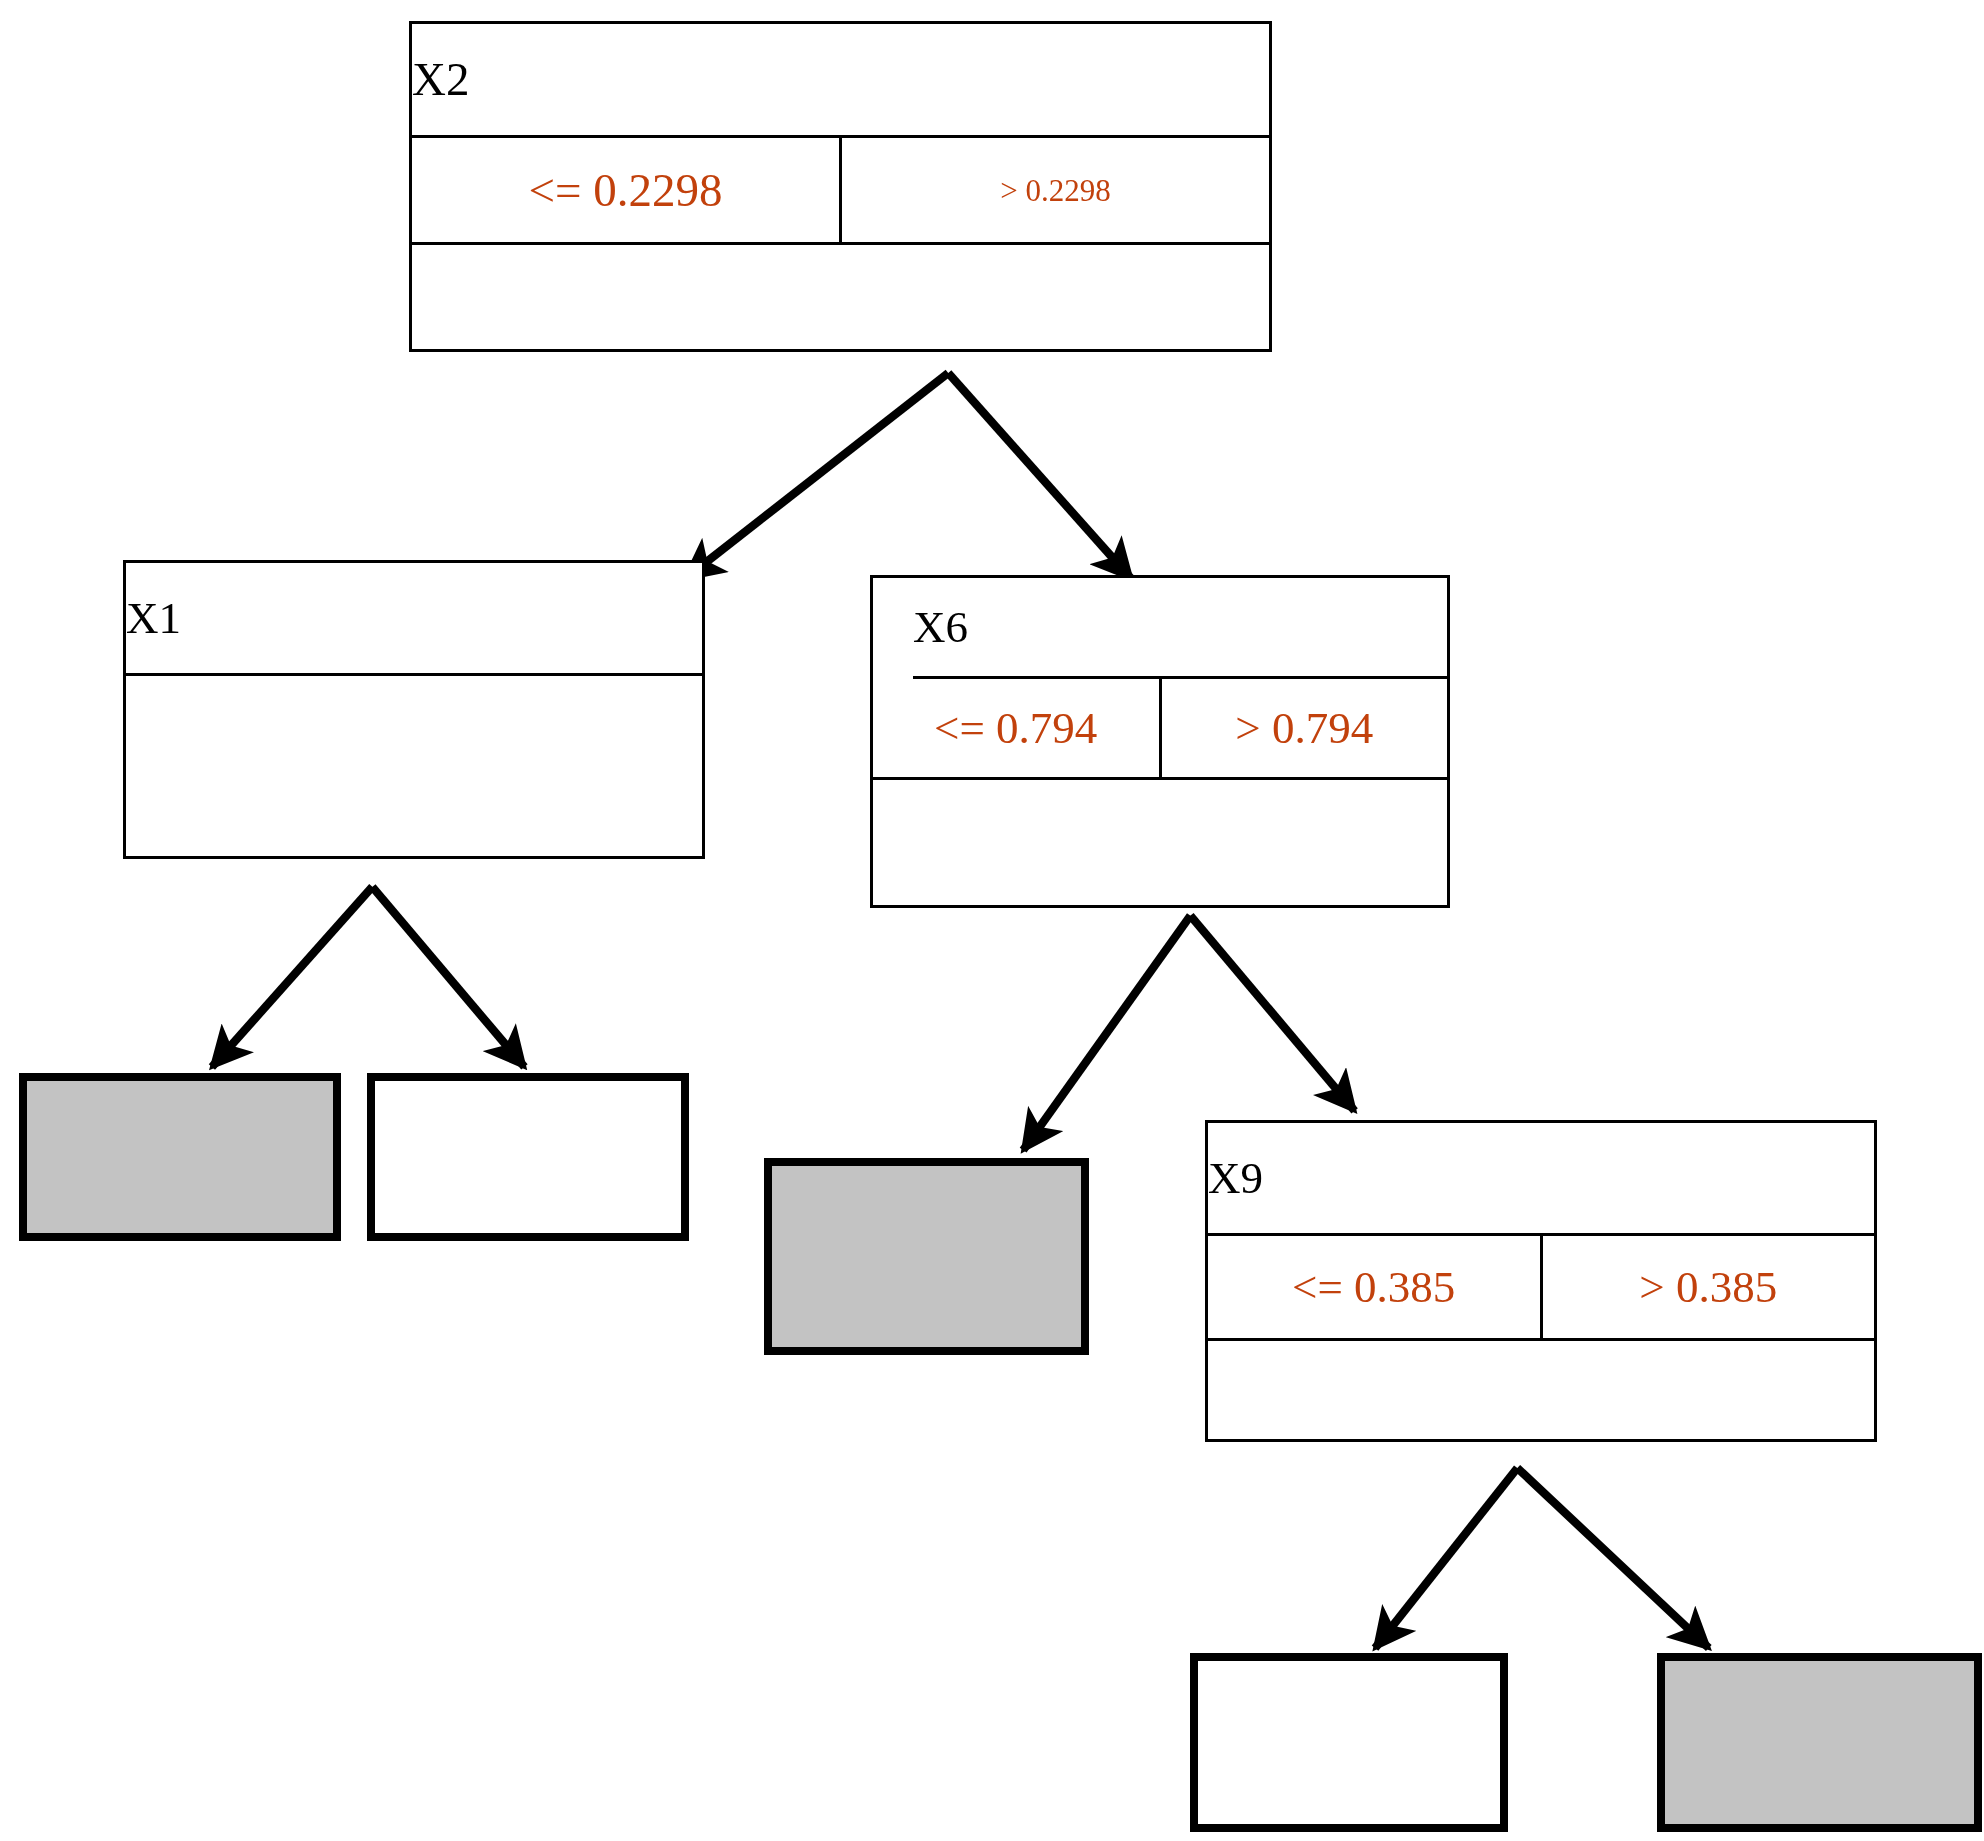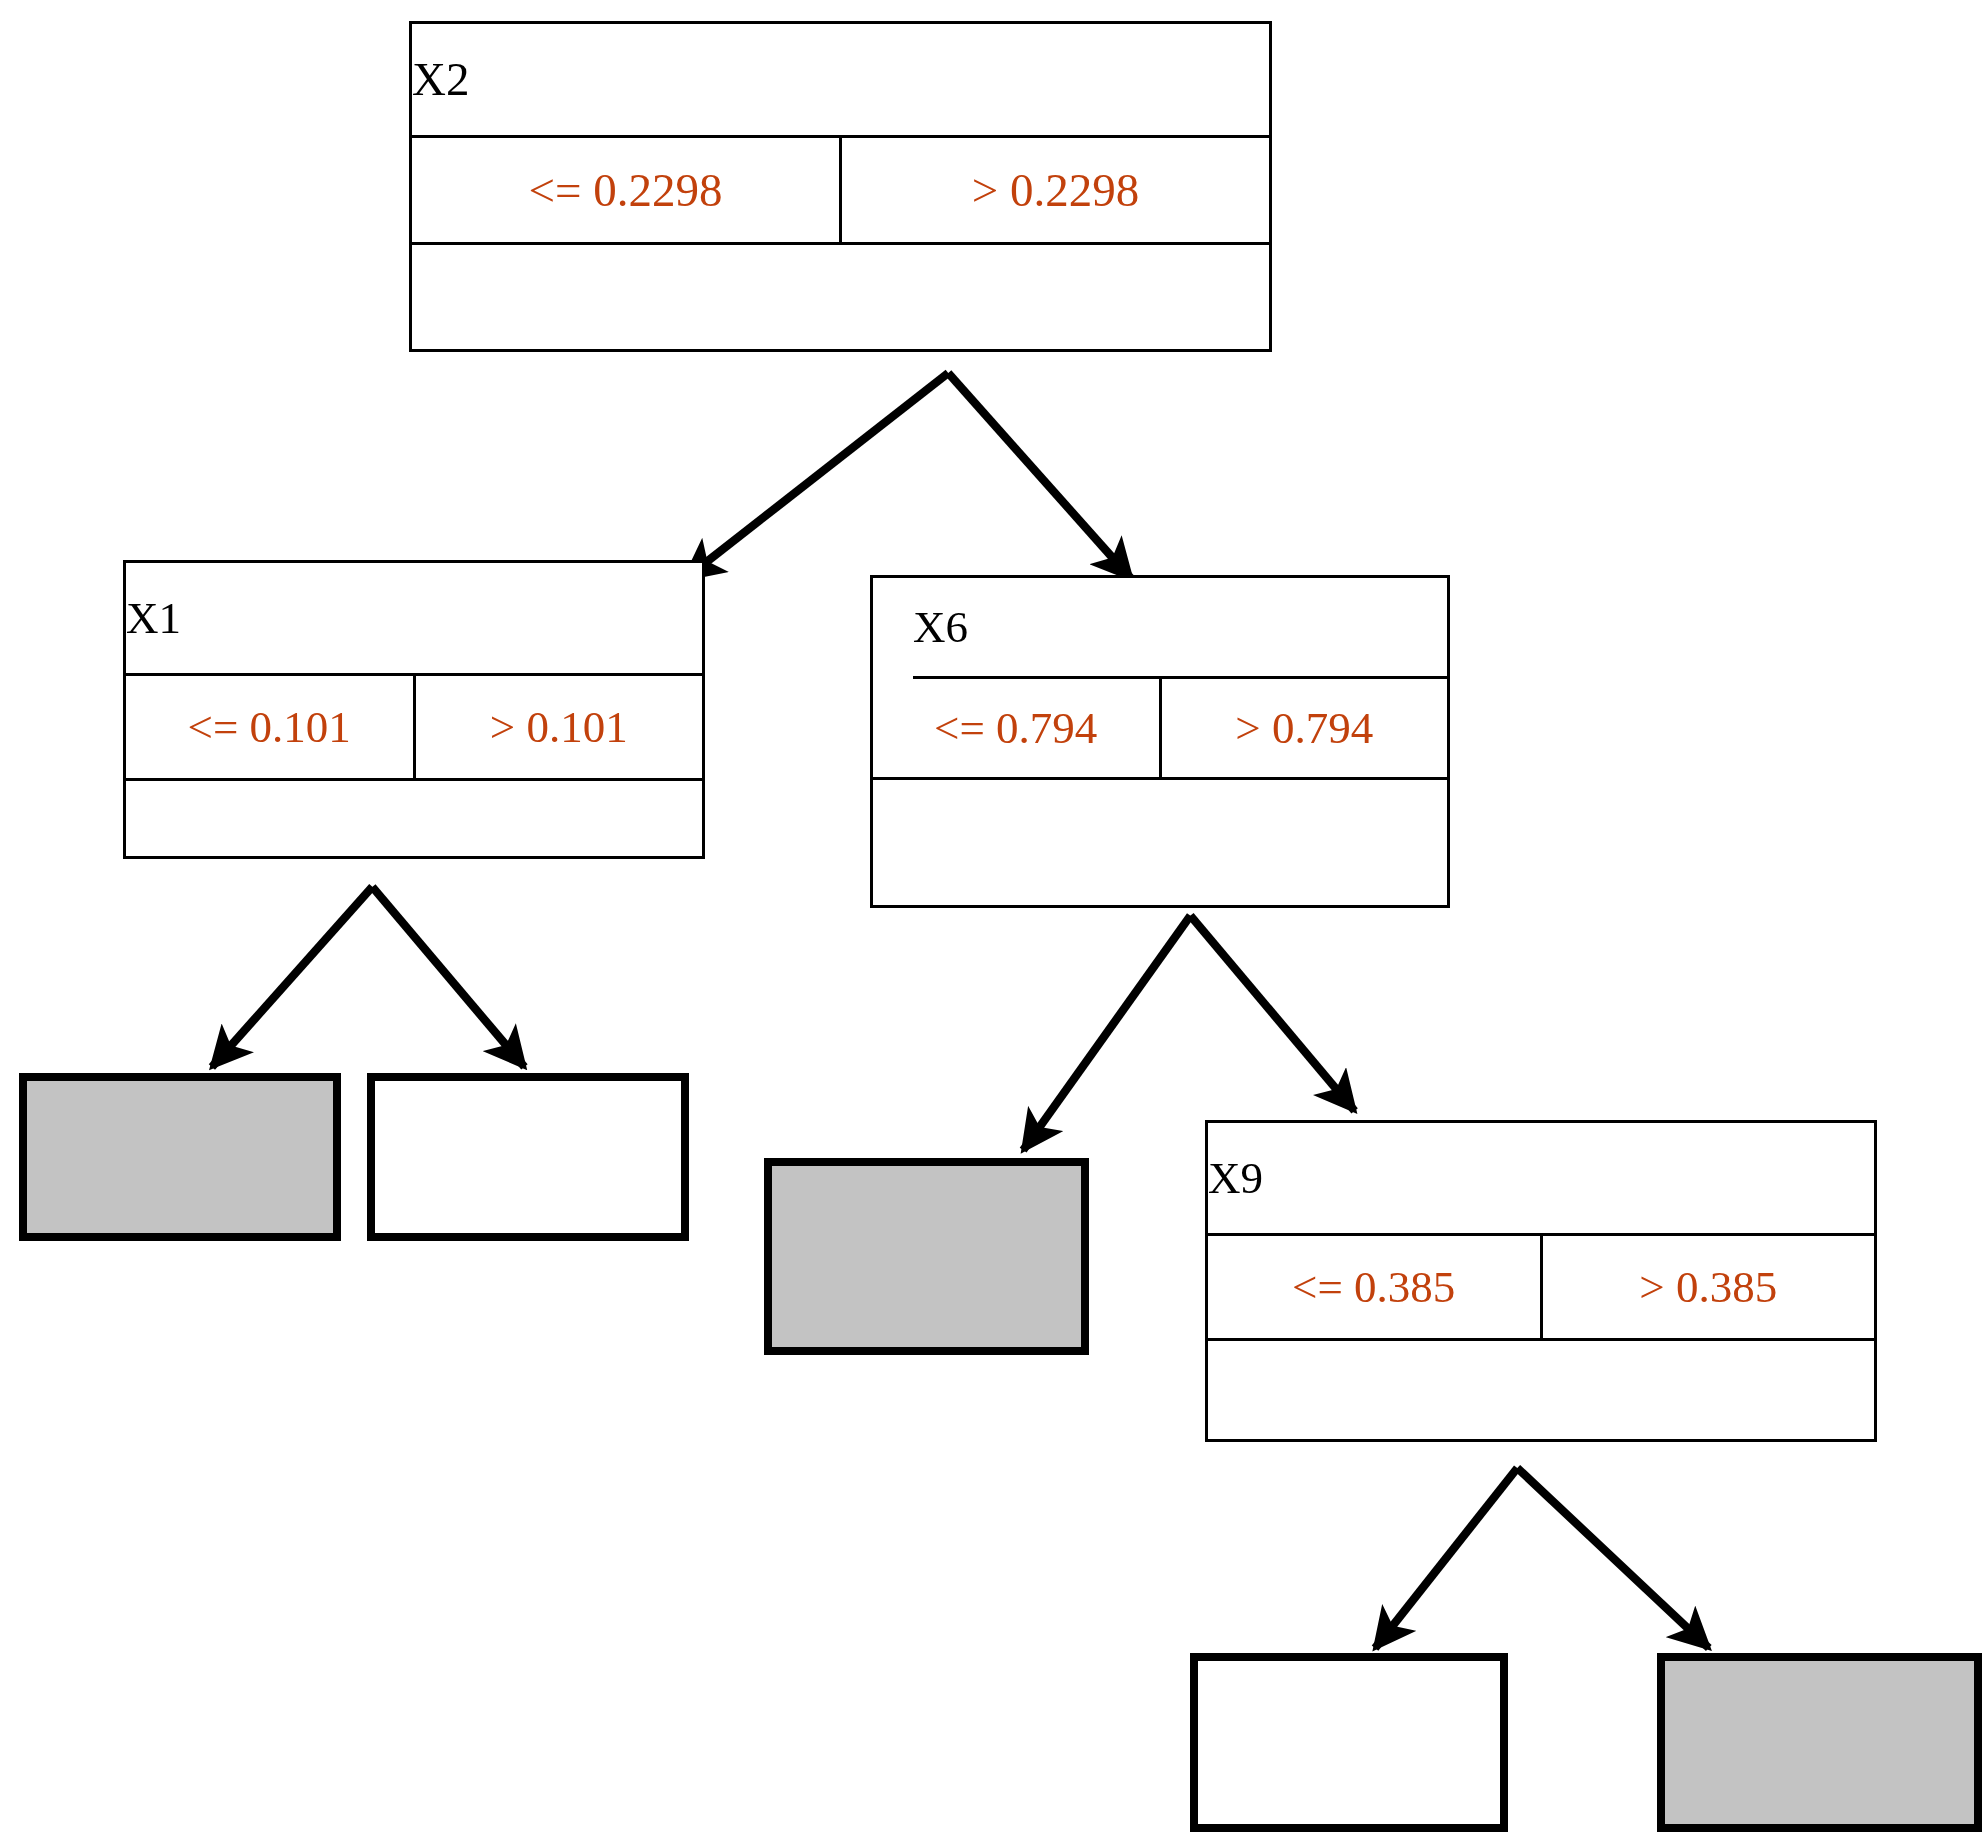"> 0.2298" div.split-cell { font-size: 47px -> 31px }
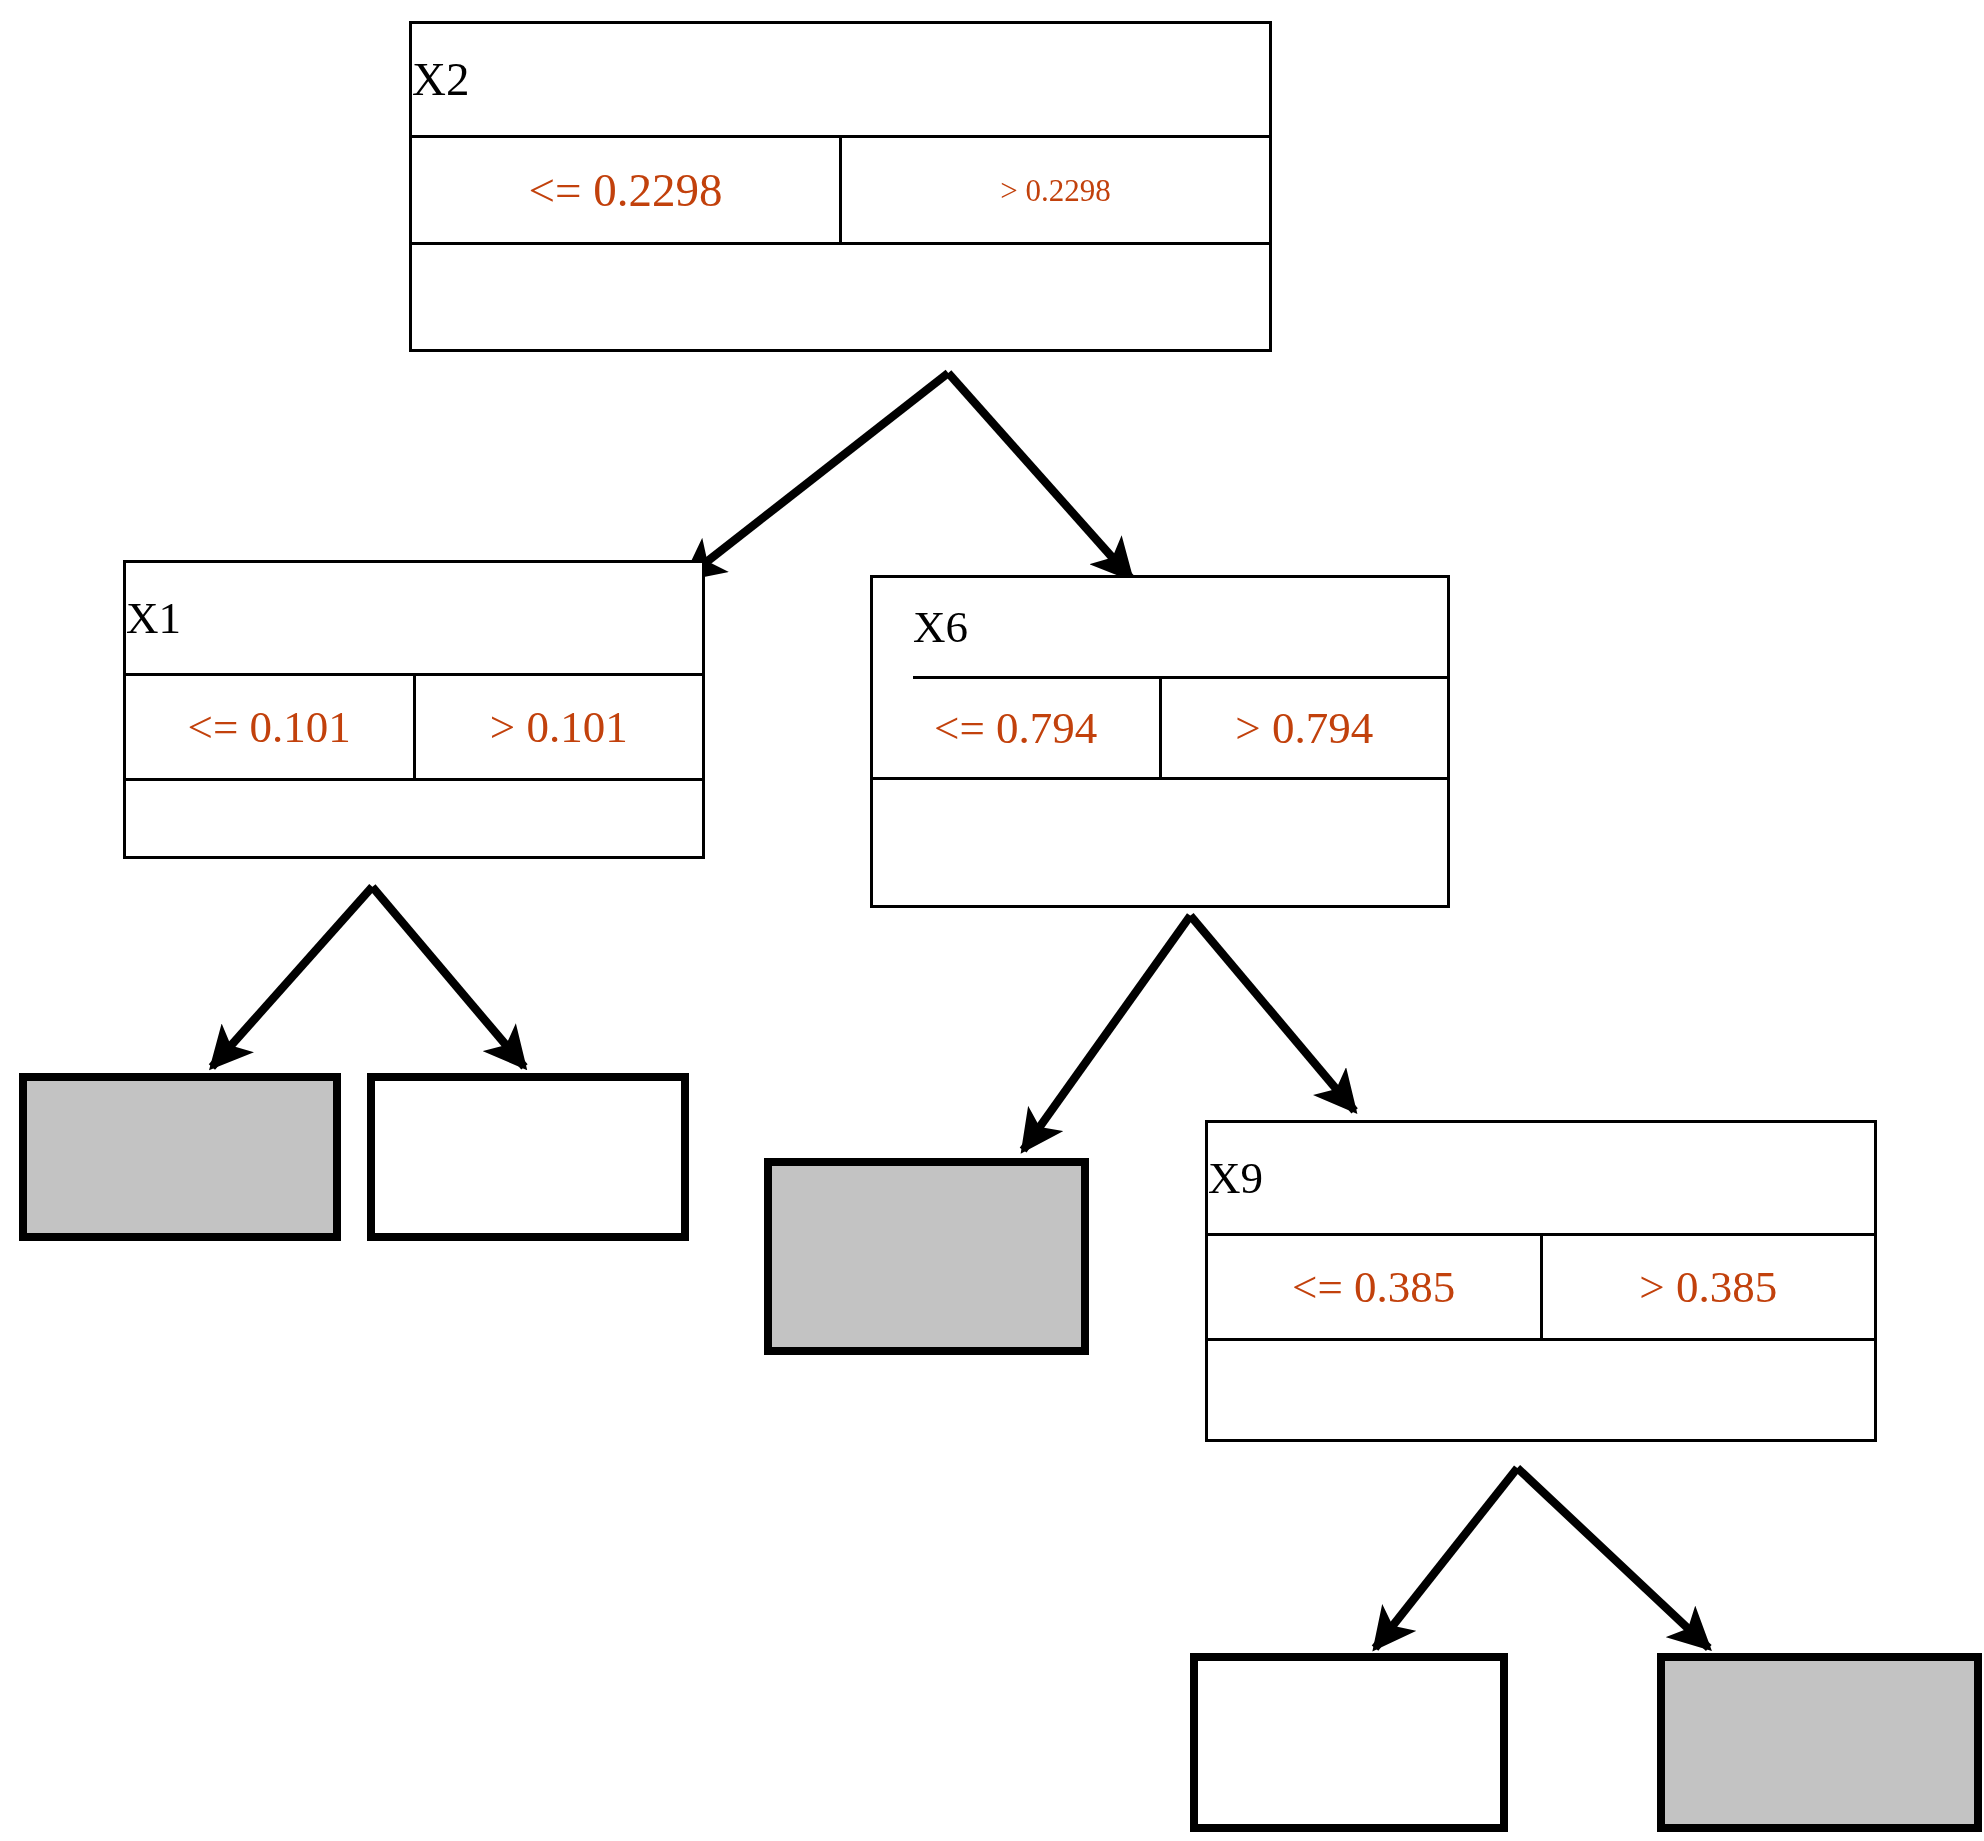"<= 0.101" div.node-splits { html: <div> <div> <span>&lt;= 0.101</span> </div> <div> <span>&gt; 0.101</span> </div> </div> -> none }
